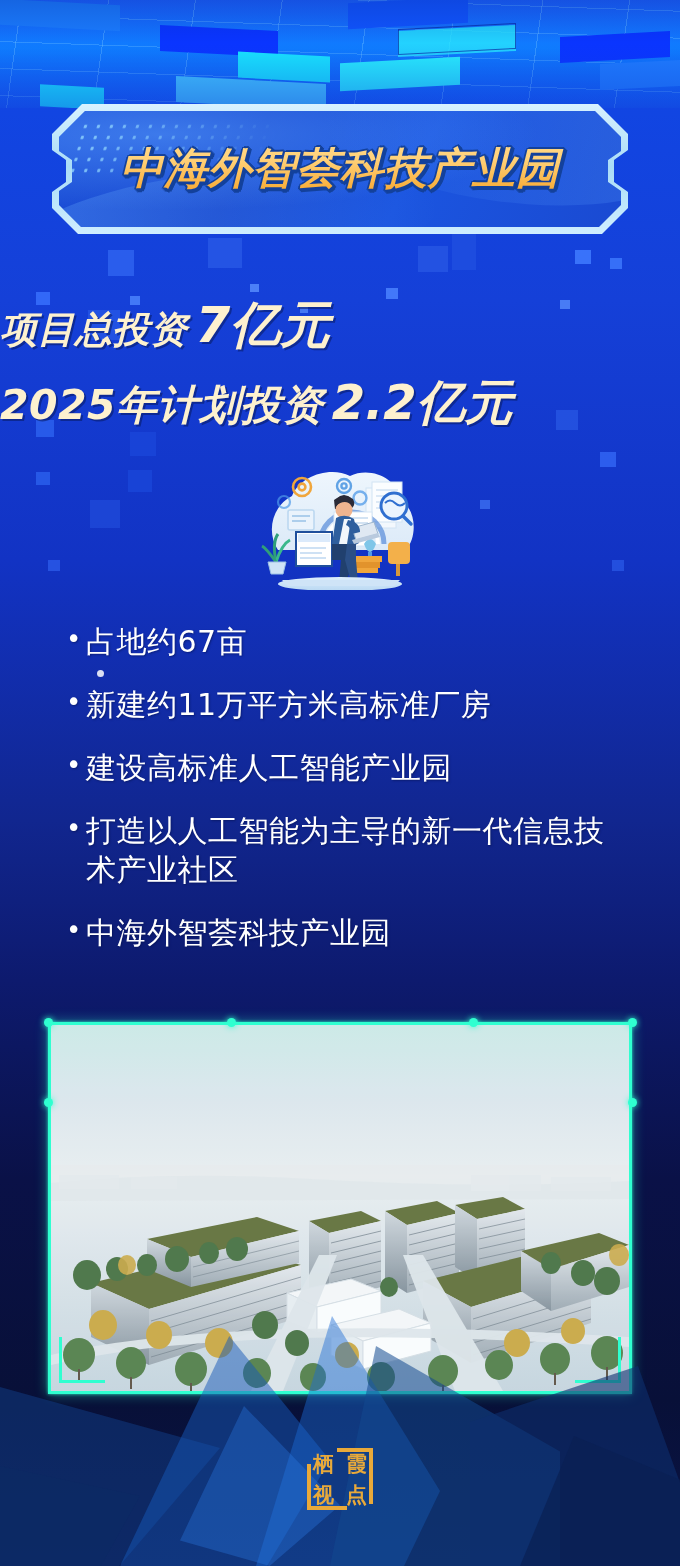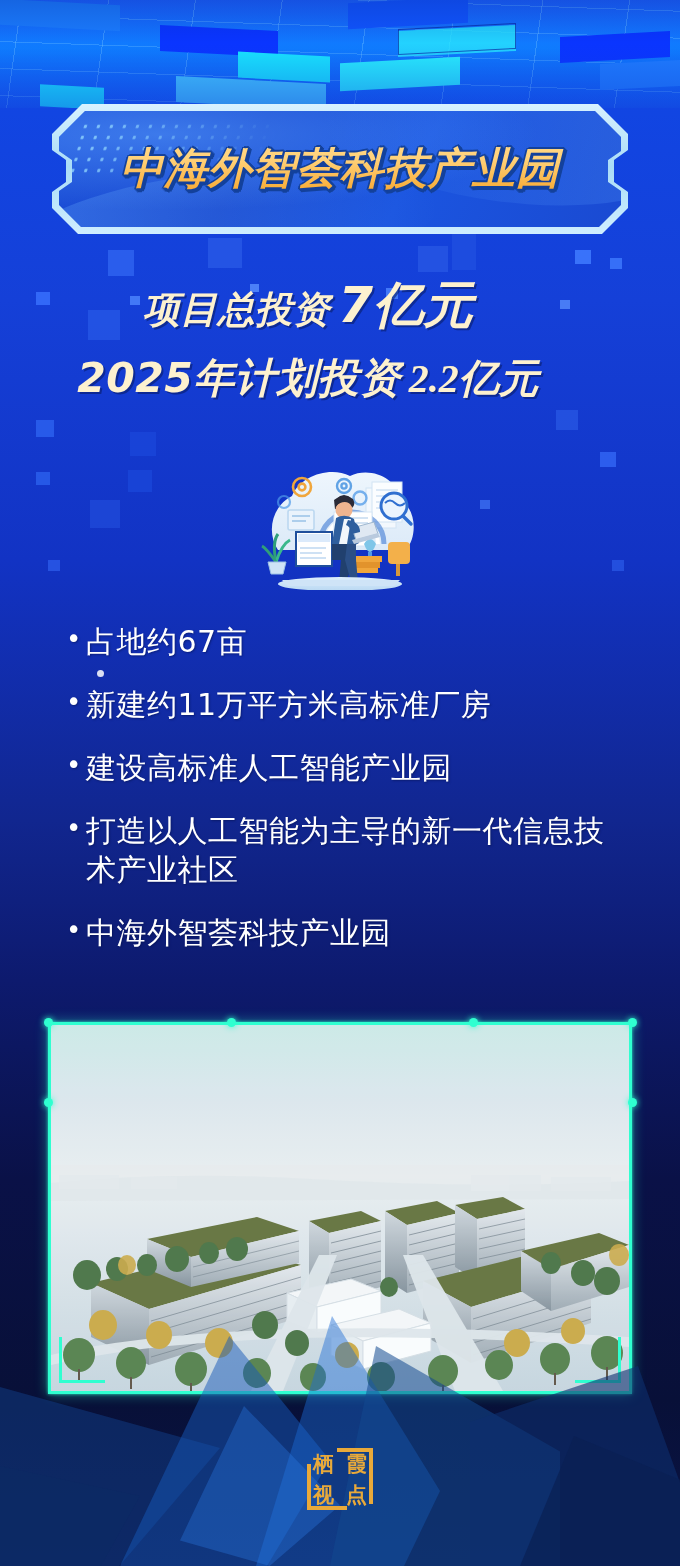"项目总投资 7亿元" .figures { text-align: center -> left; top: 280px -> 300px }
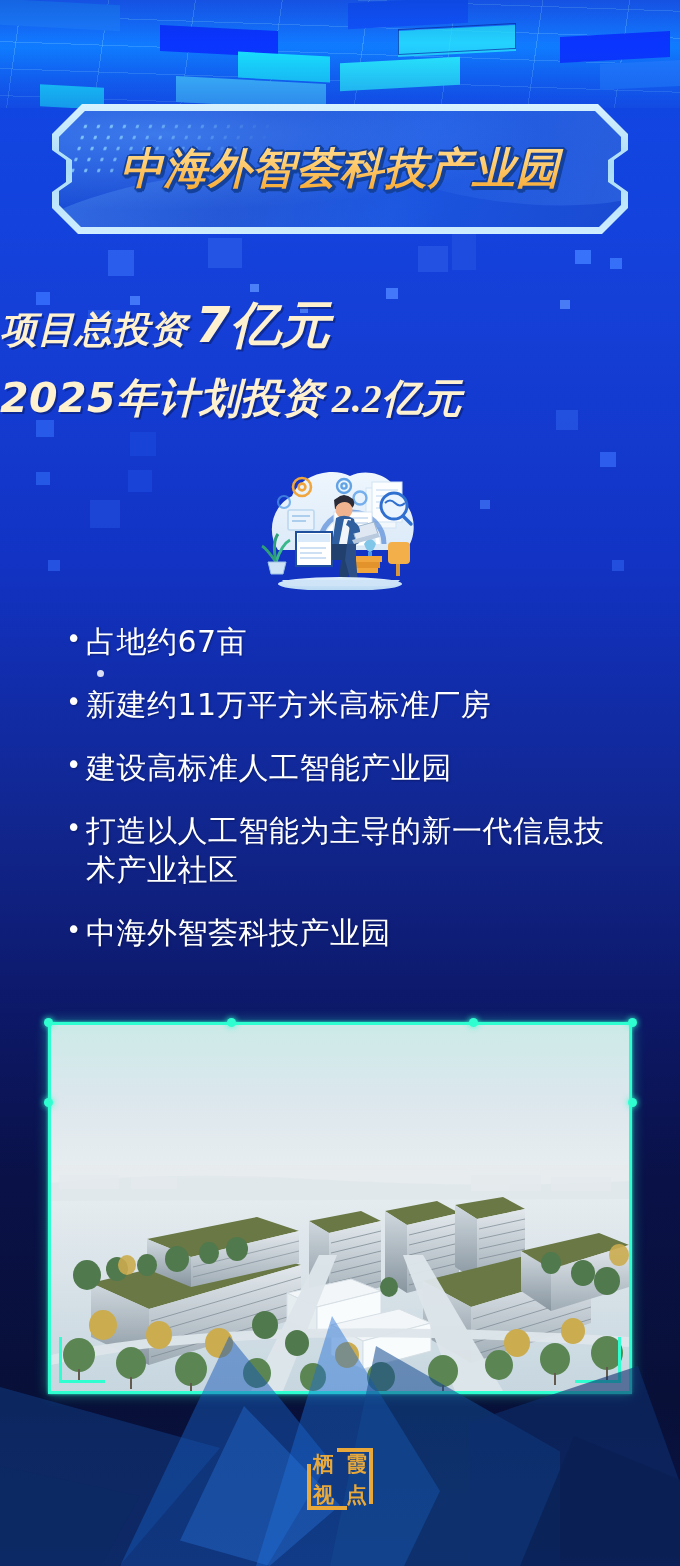"2.2亿元" .fig-line.two .big { font-family: Liberation Serif, serif -> none; font-size: 40px -> 48px }
